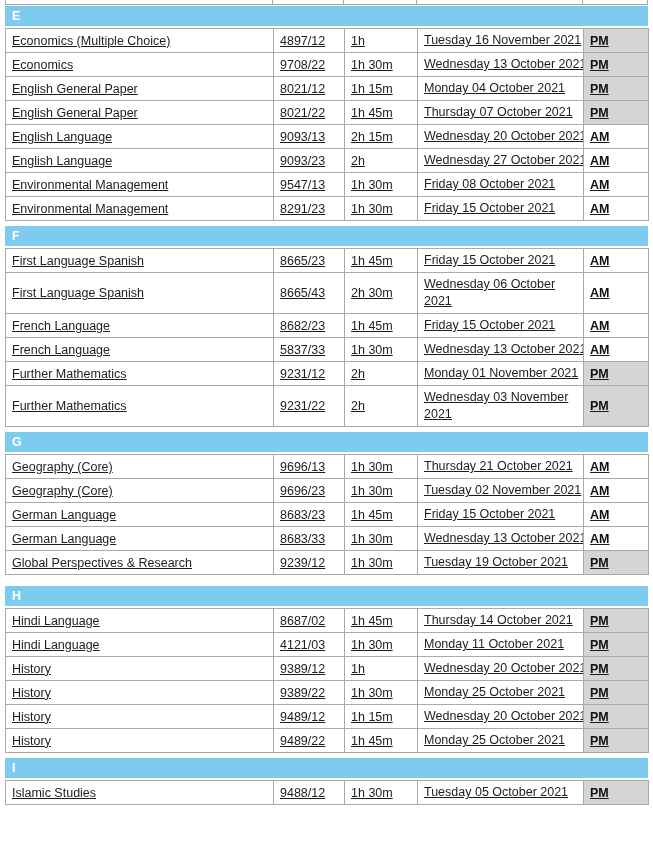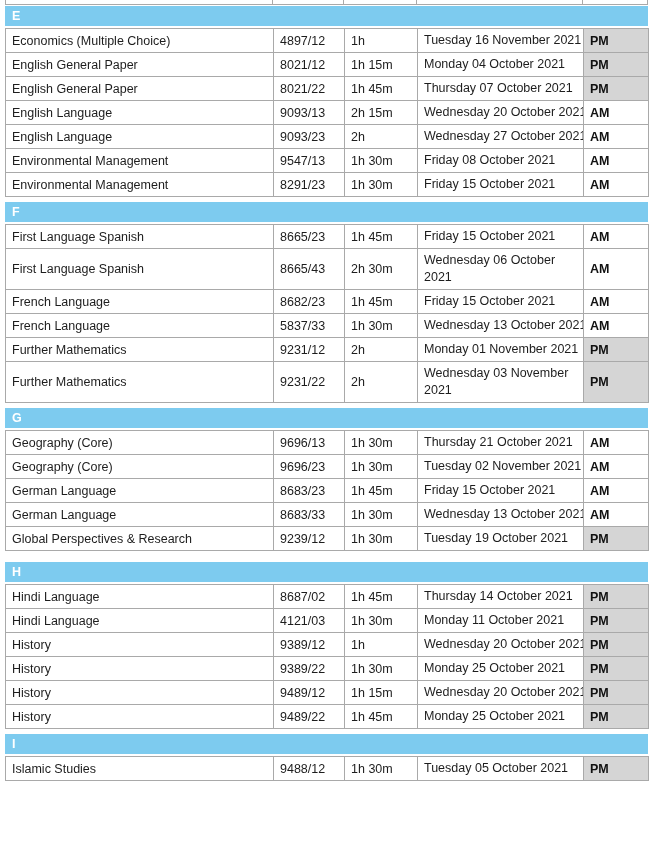"Economics (Multiple Choice)" table.grid { text-decoration: none -> underline }
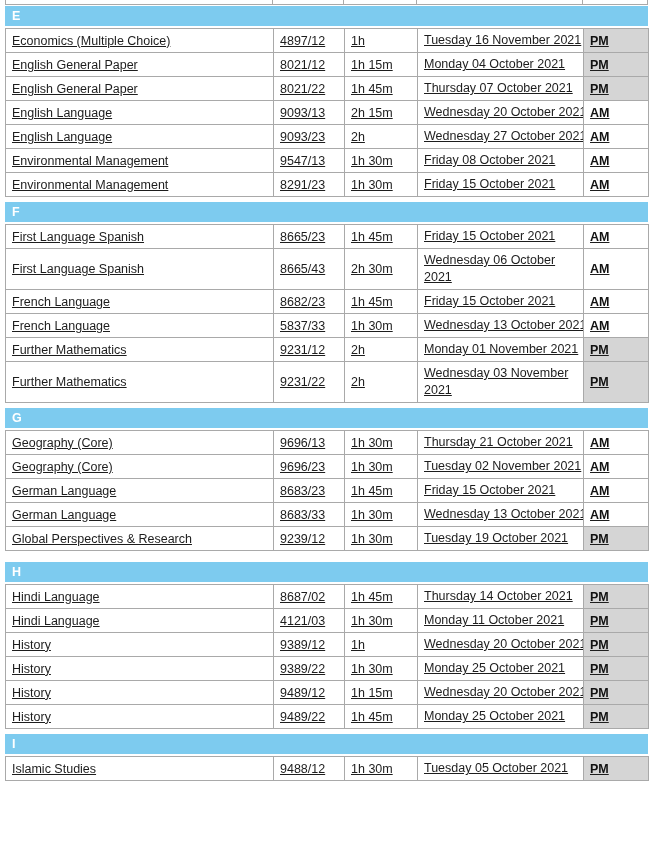"Economics" tr { html: none -> <tr> <td>Economics</td> <td>9708/22</td> <td>1h 30m</td> <td>Wednesday 13 October 2021</td> <td>PM</td> </tr> }
